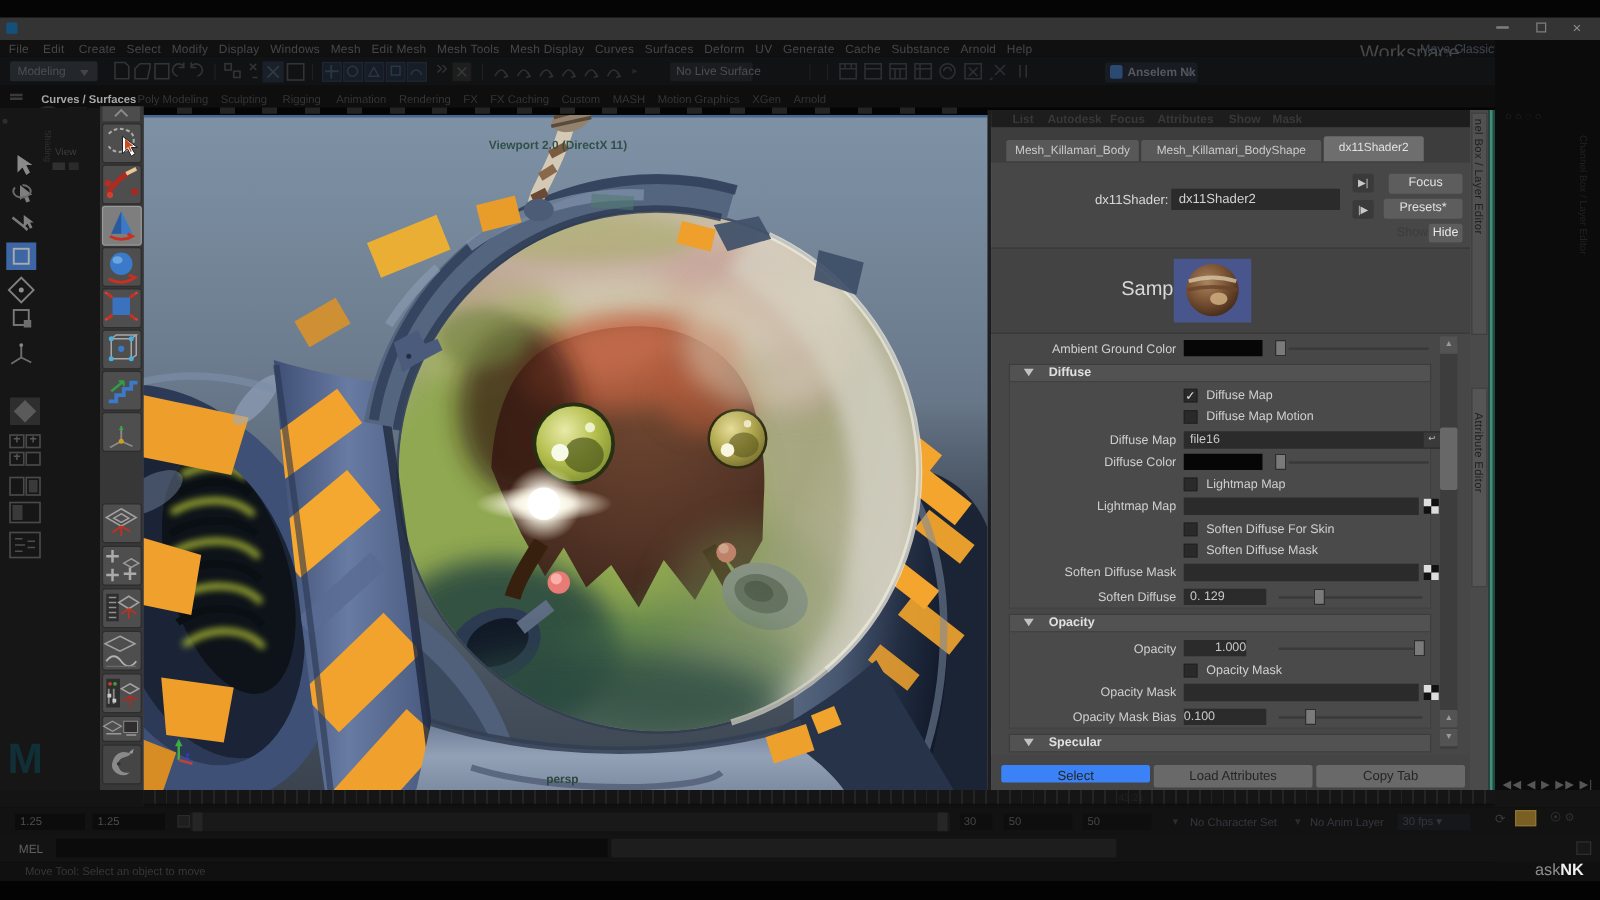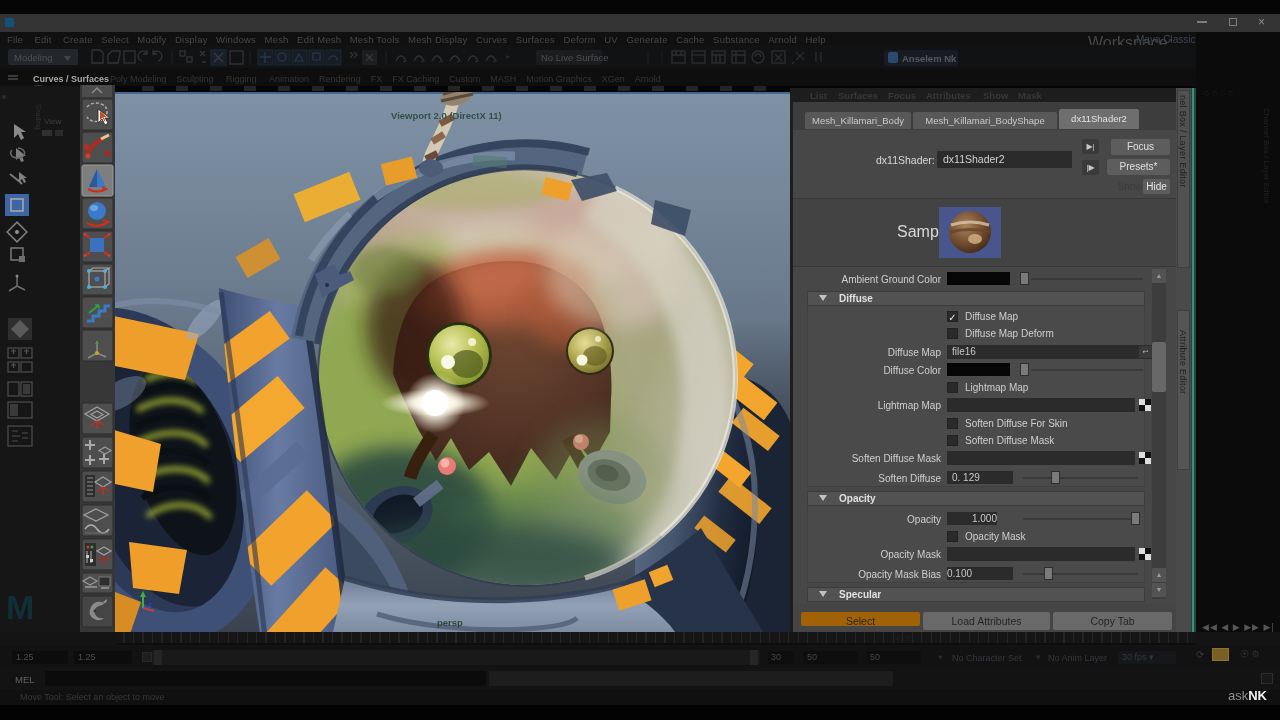"Surfaces" span { text: Surfaces -> Autodesk }
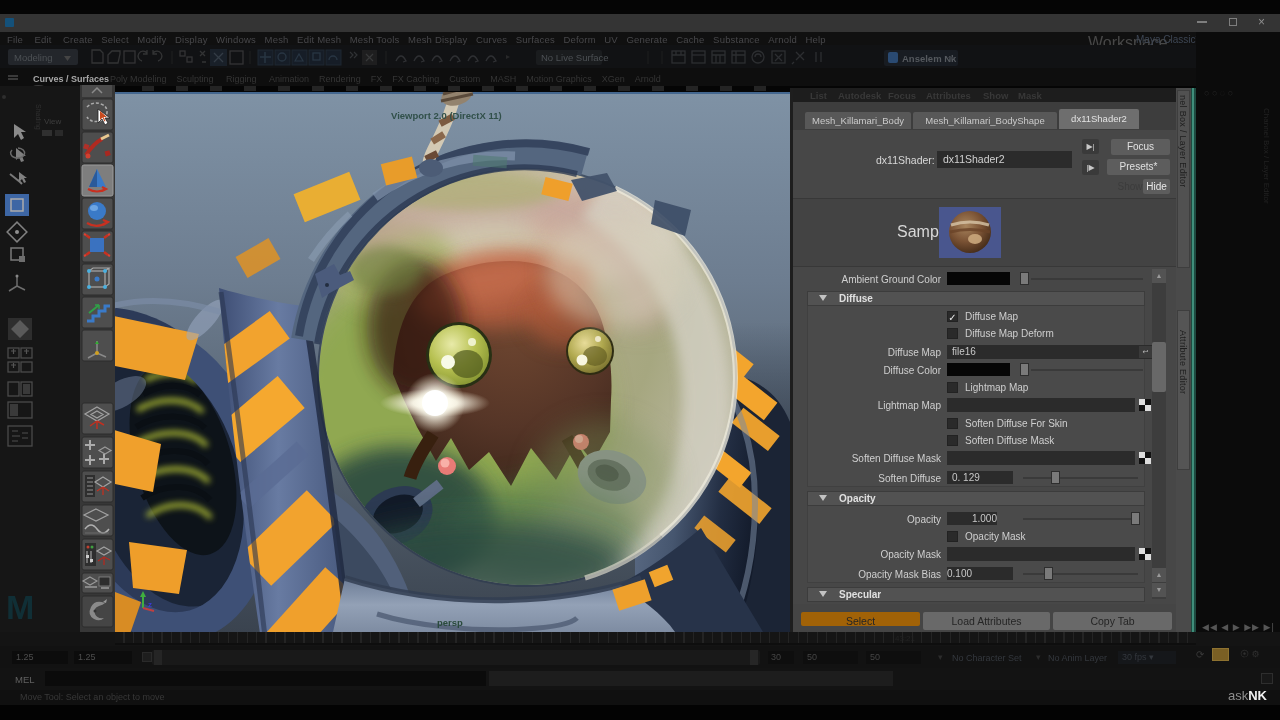"Diffuse Map Deform" div.abs { text: Deform -> Motion }
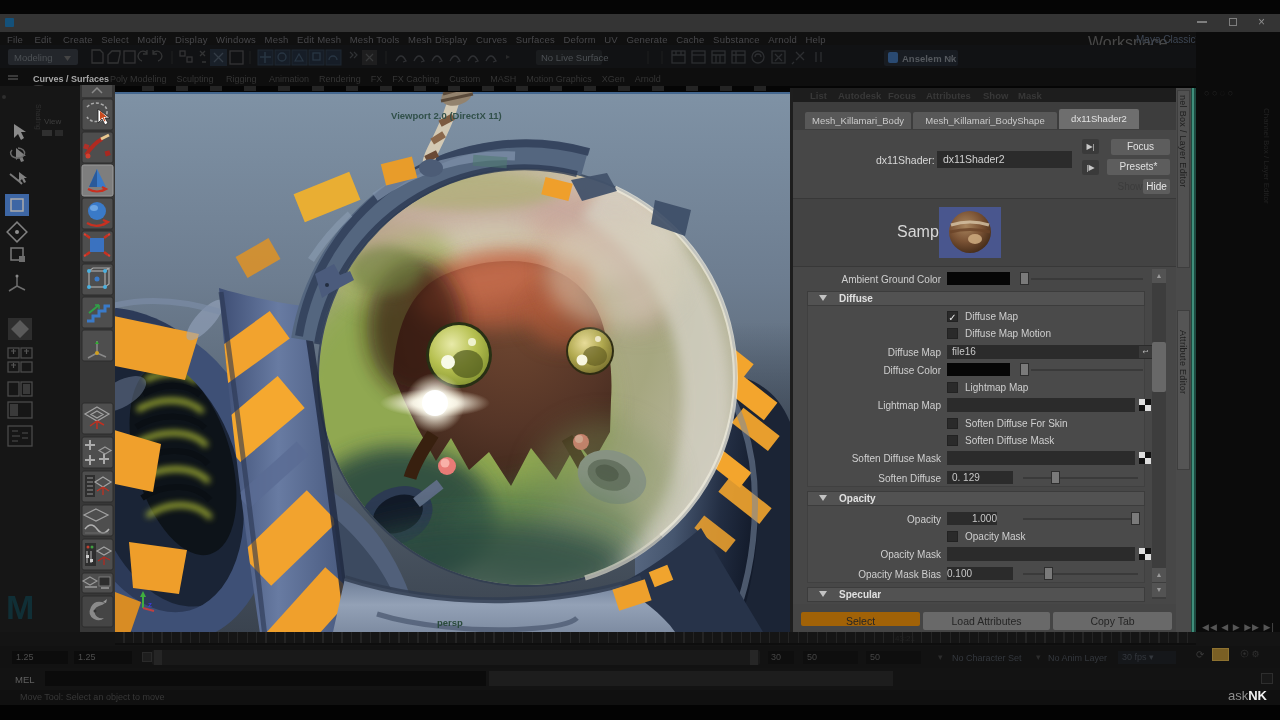"Select" div.abs { background: #a16207 -> #3b82f6 }
